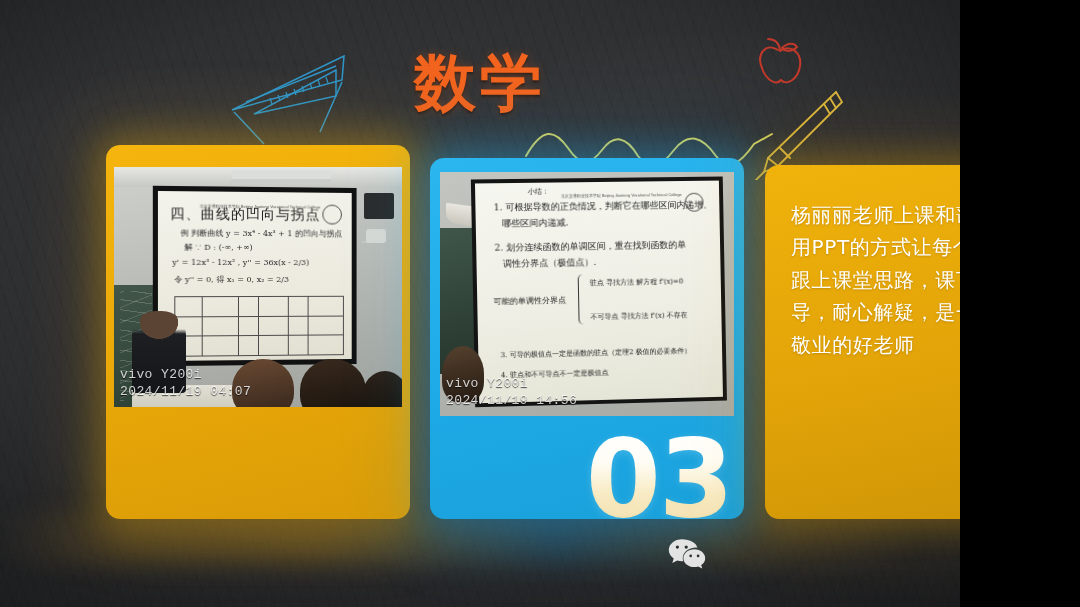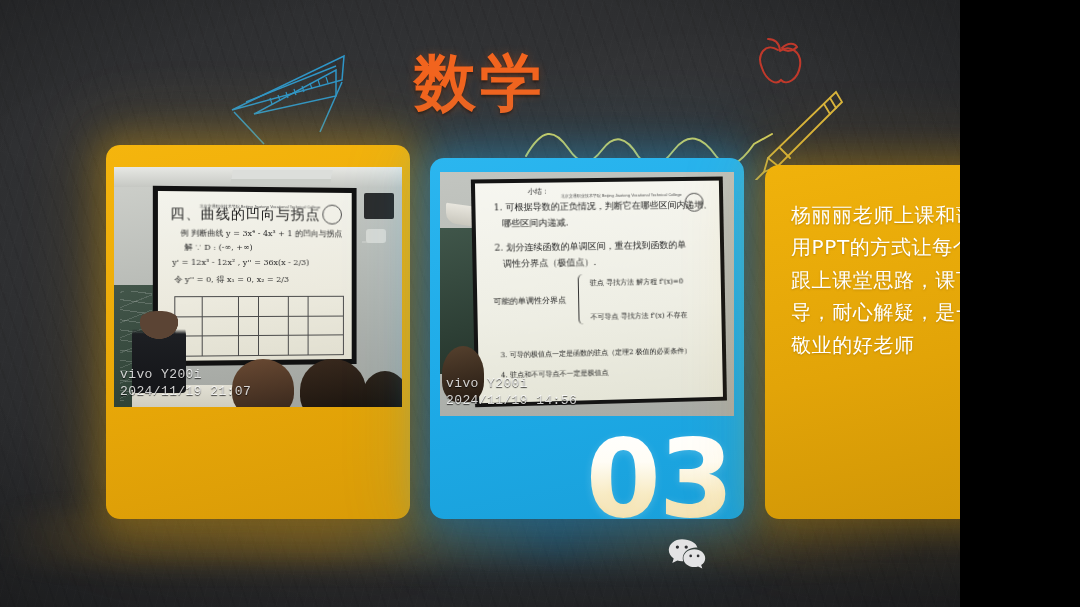"2024/11/19 21:07" div { text: 21:07 -> 04:07 }
